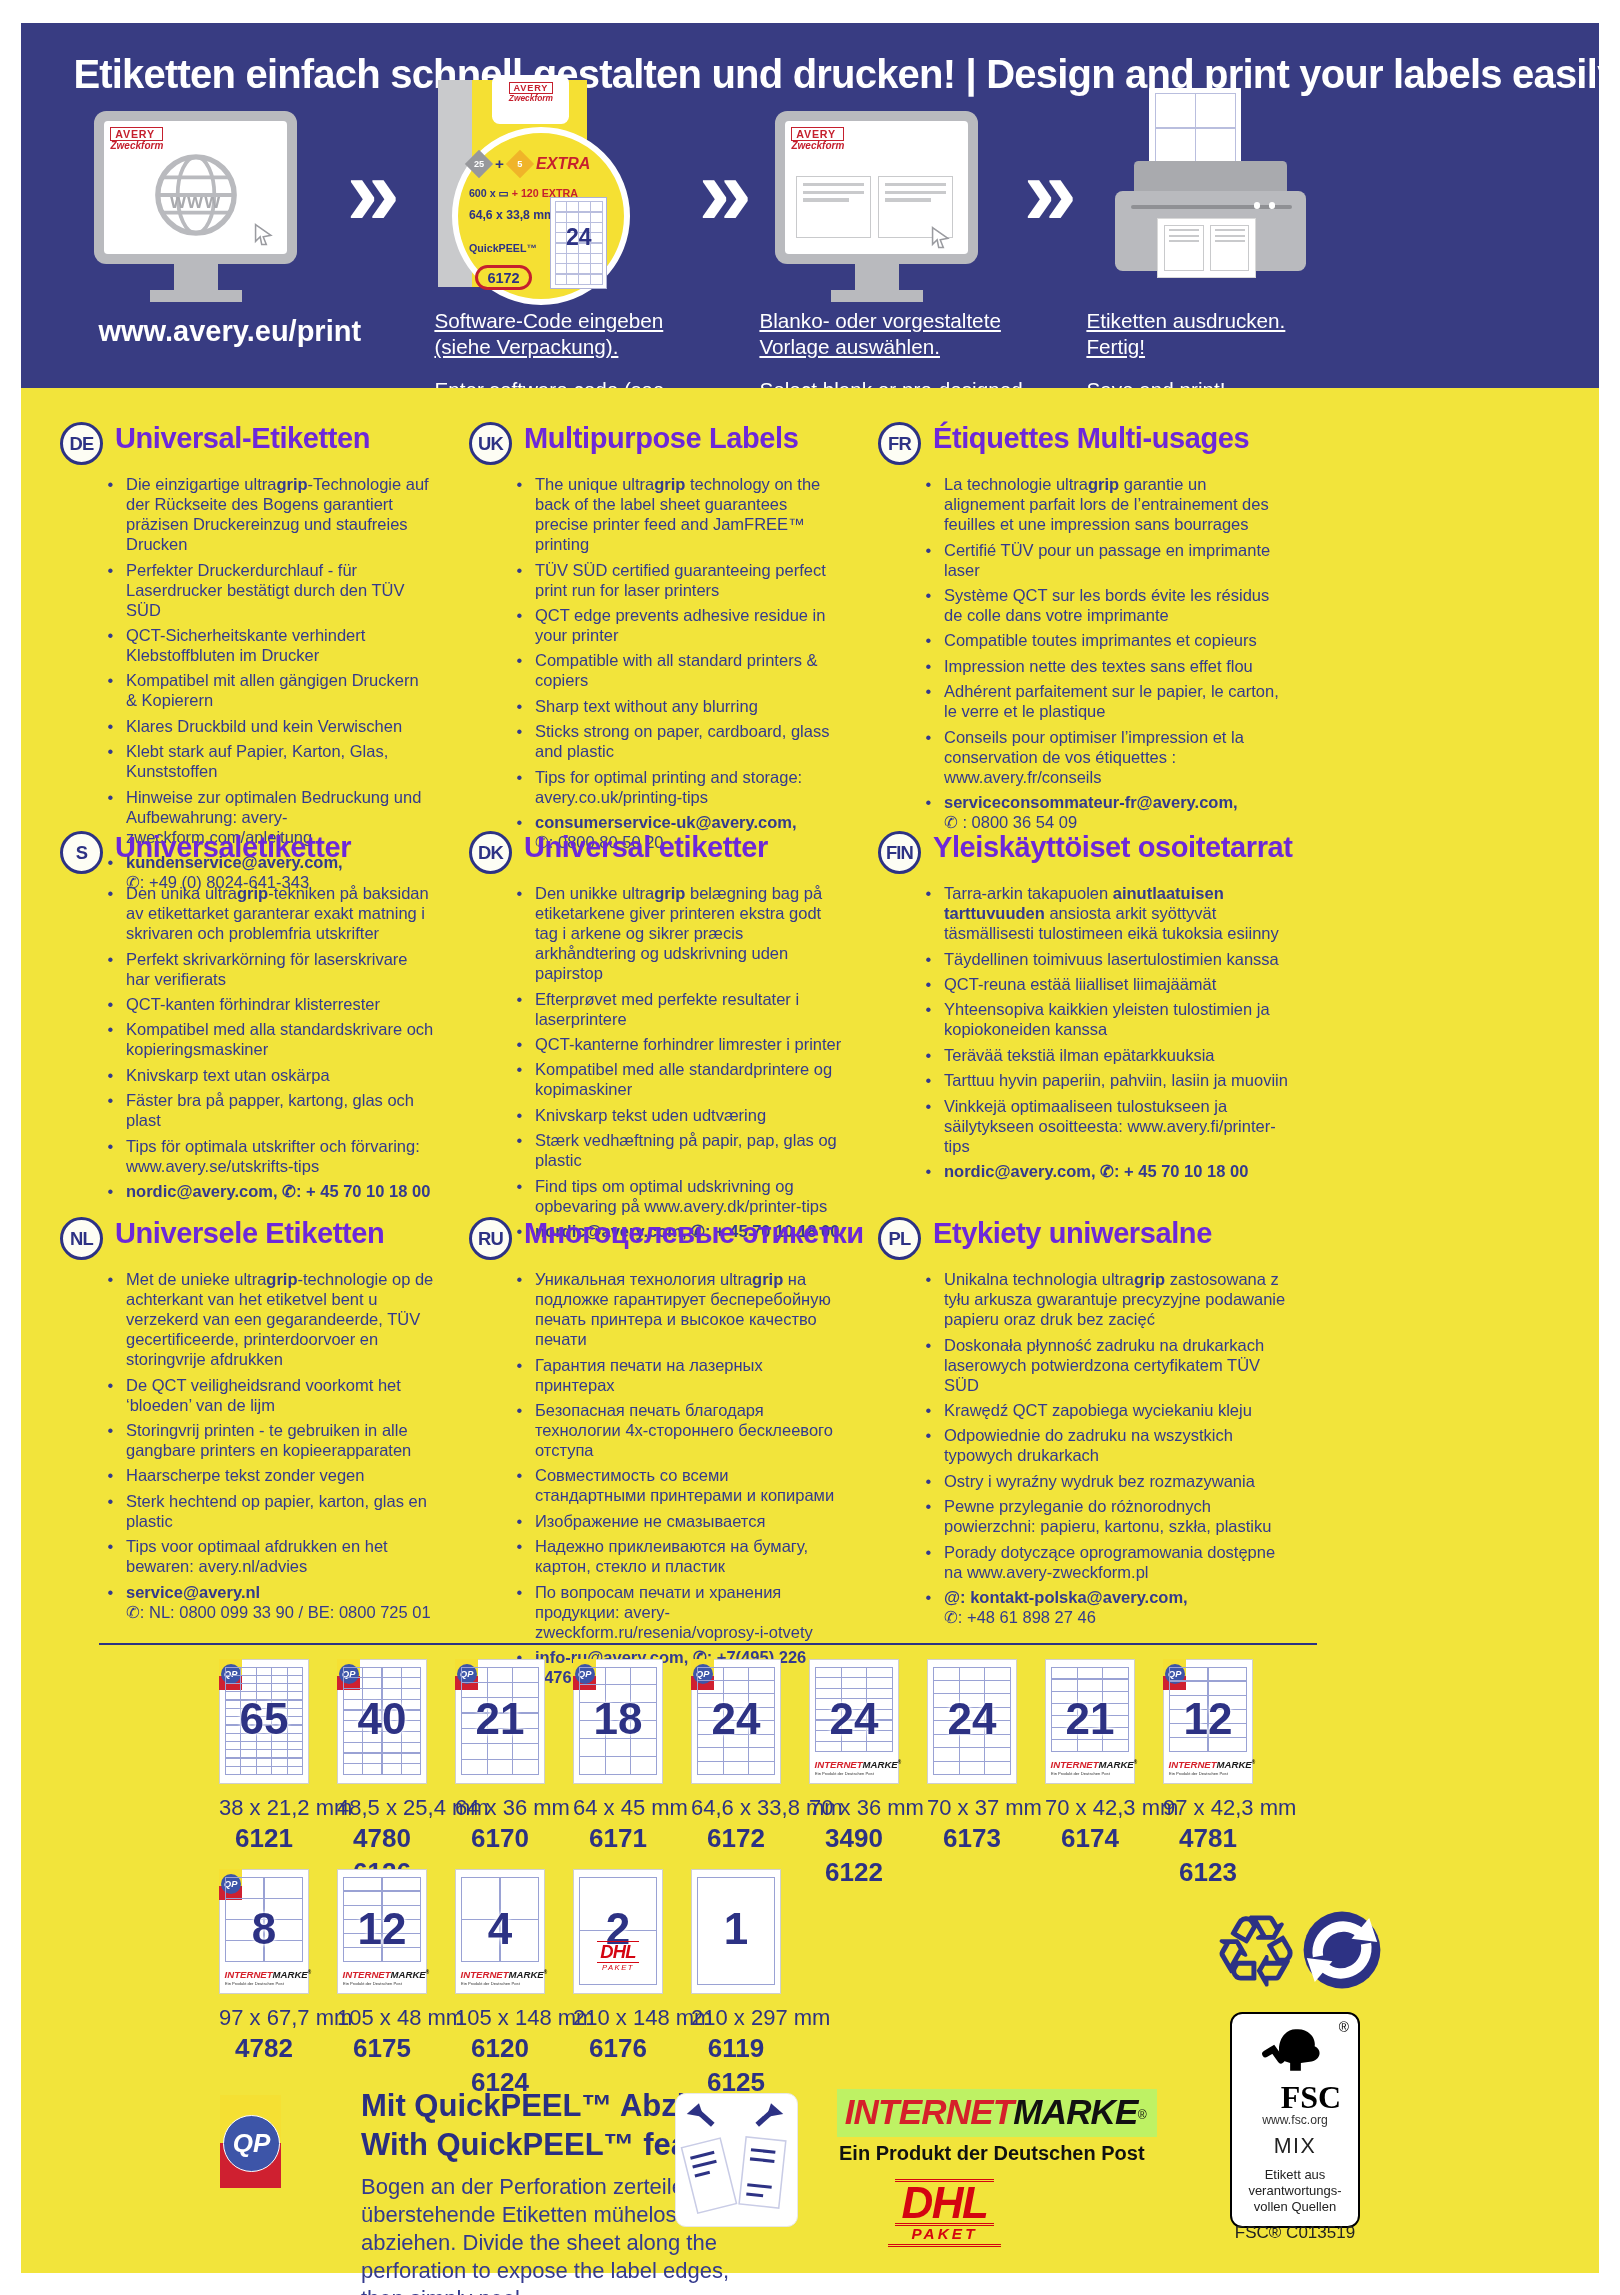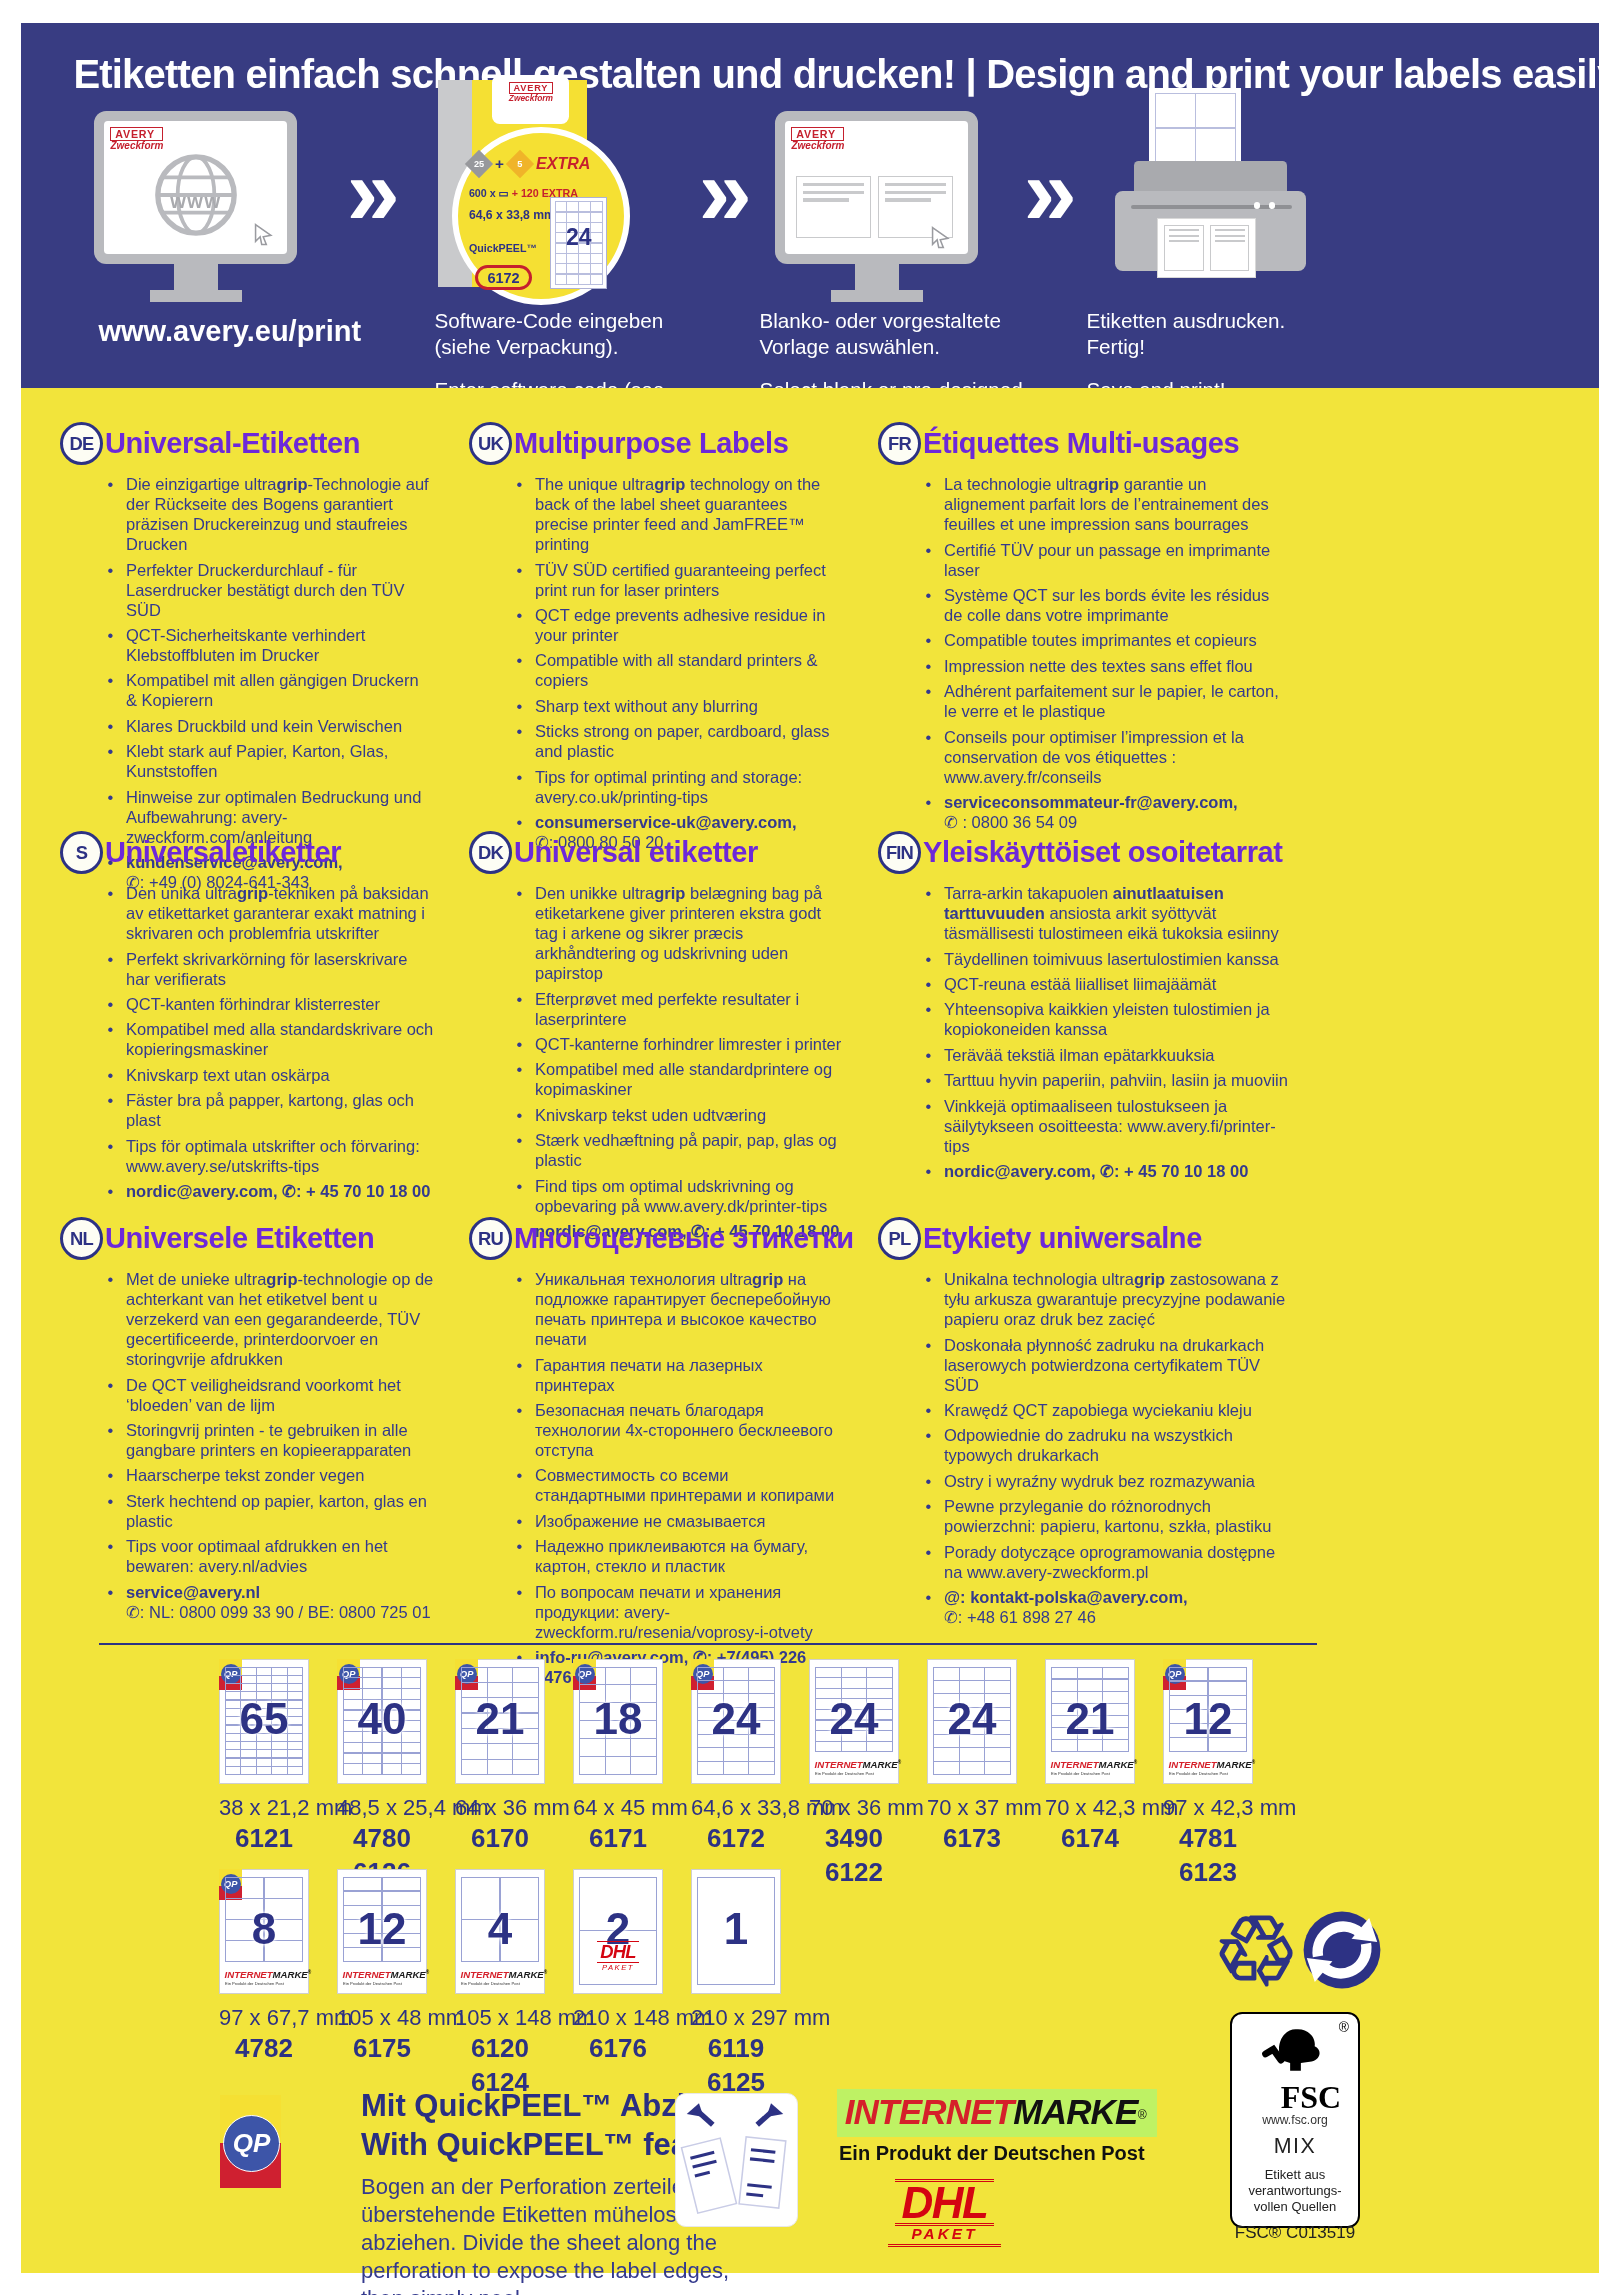"Software-Code eingeben (siehe" .cap p { text-decoration: none -> underline }
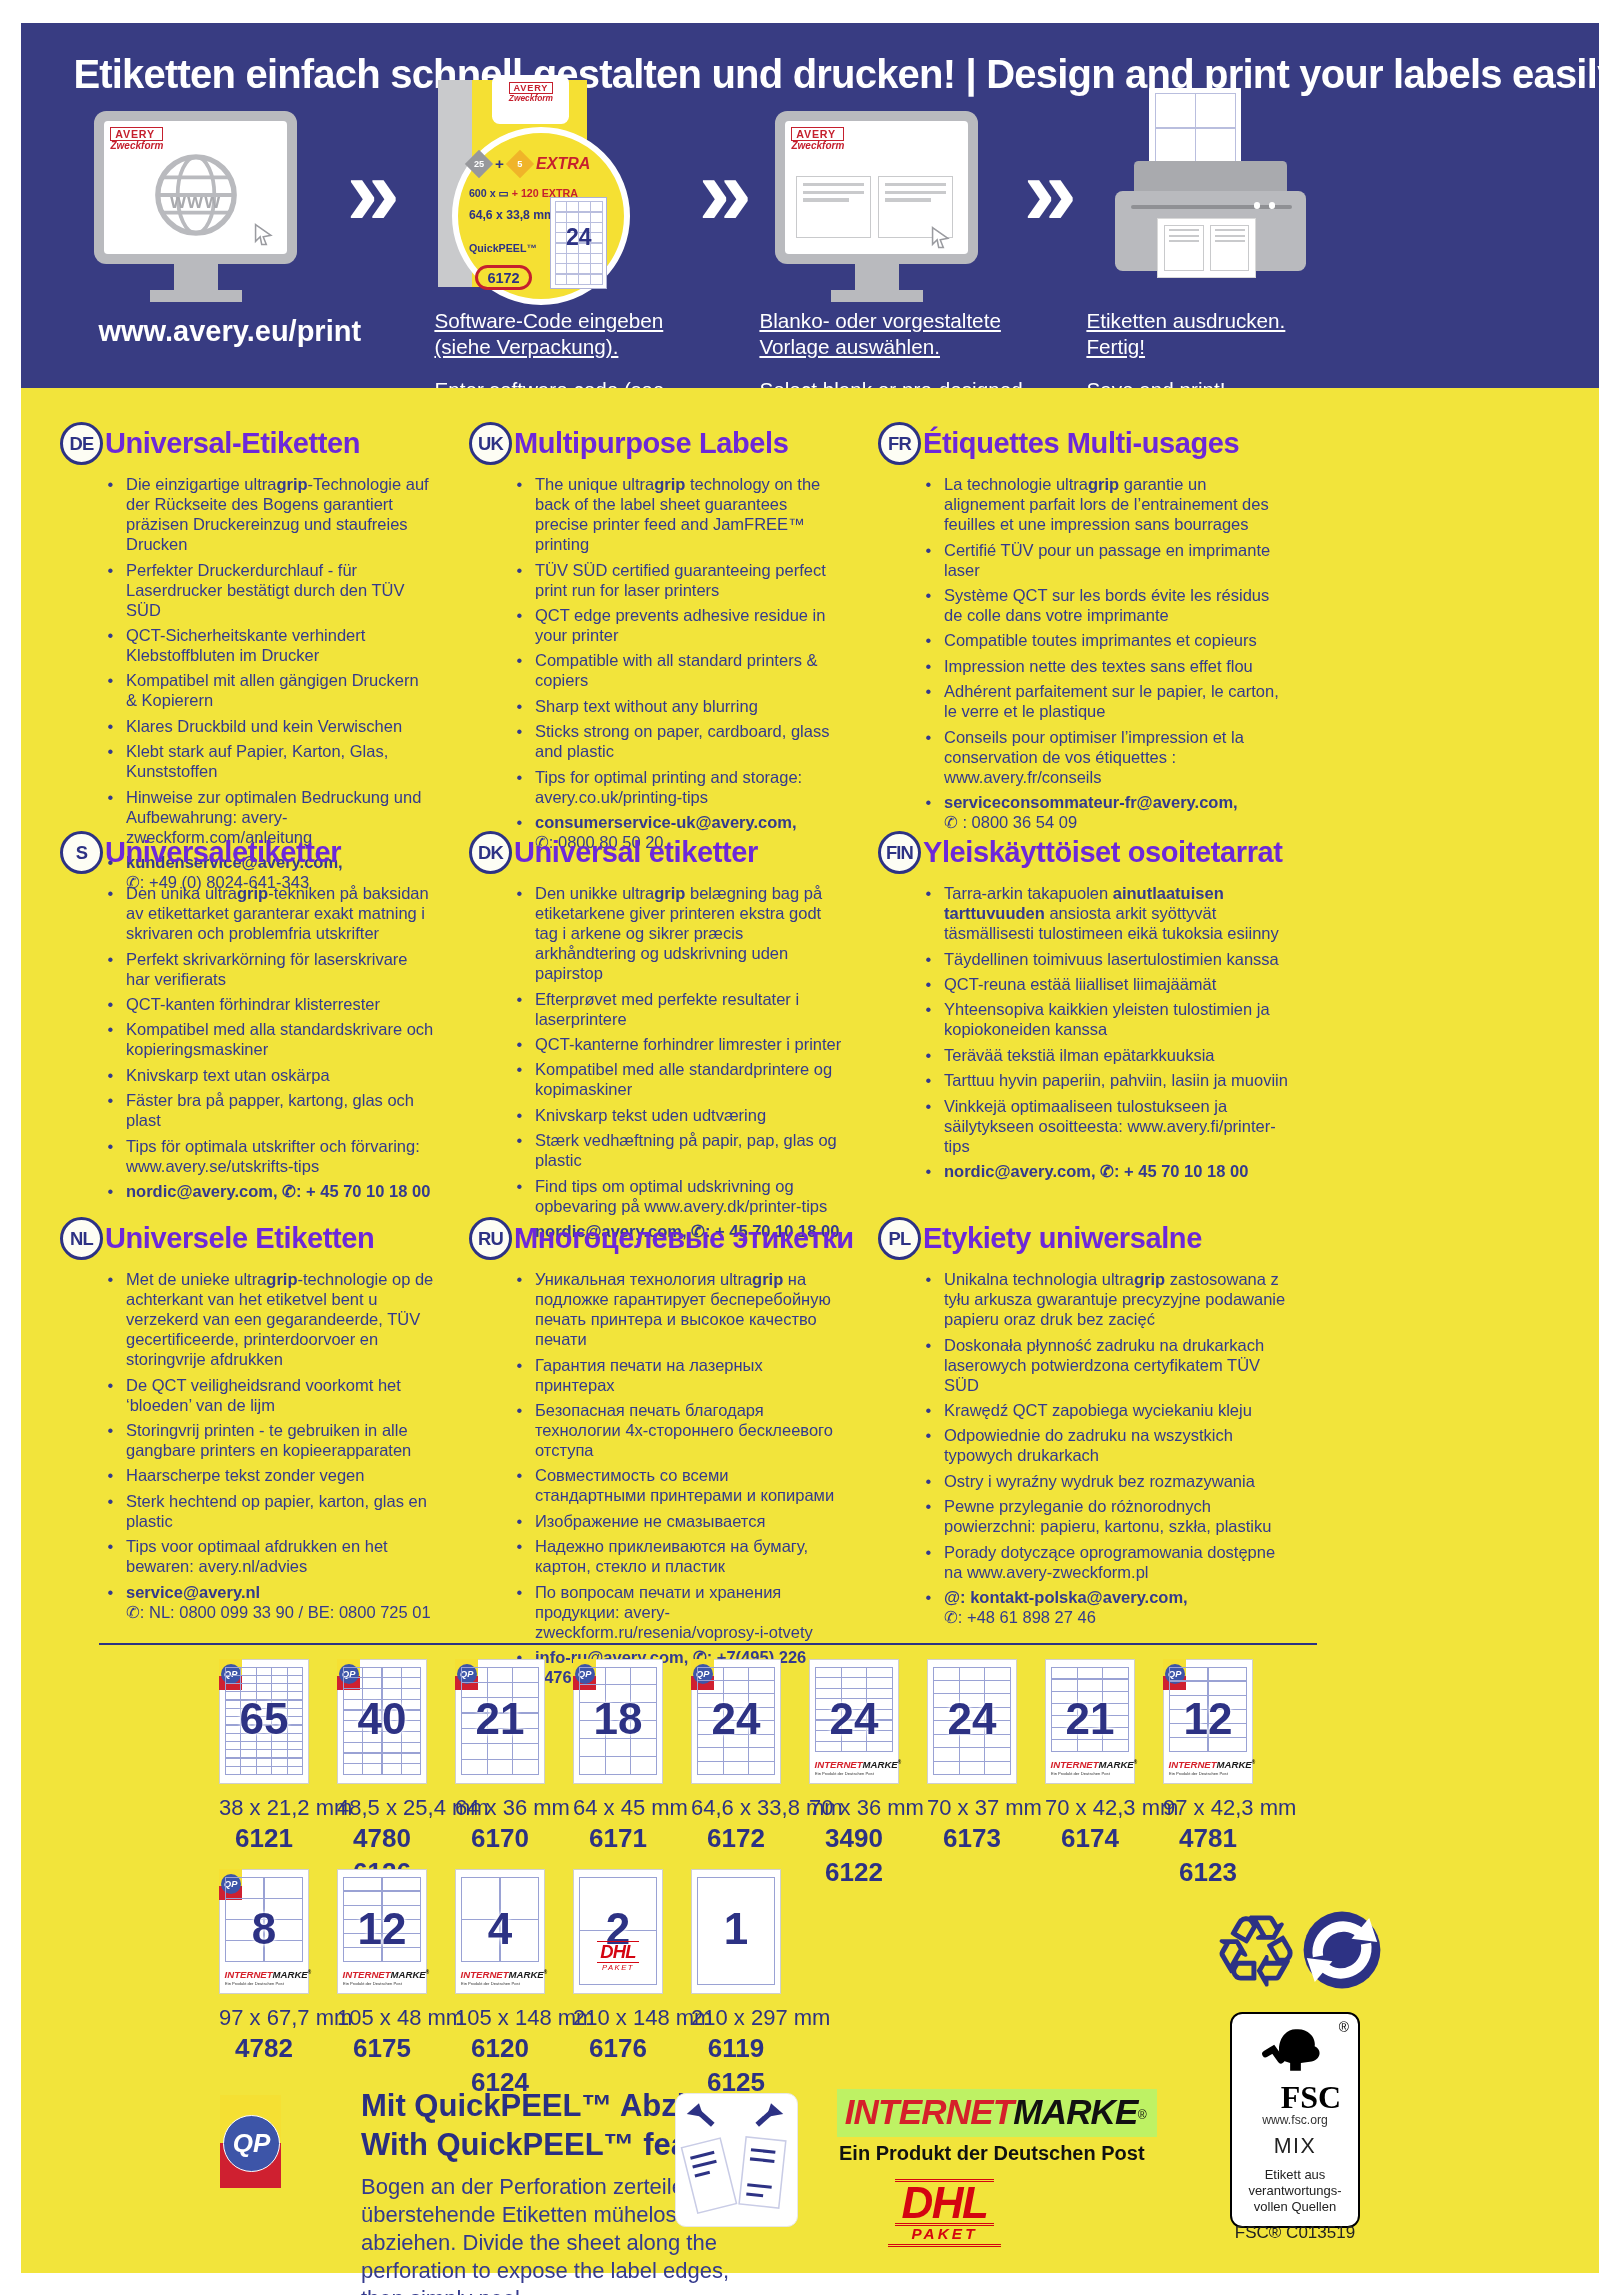"DE" .lang-head { align-items: center -> flex-start; gap: 2px -> 12px }
